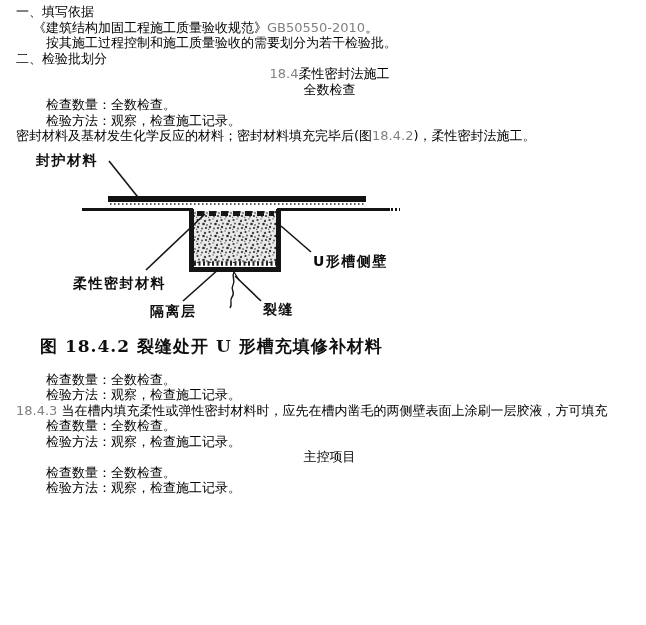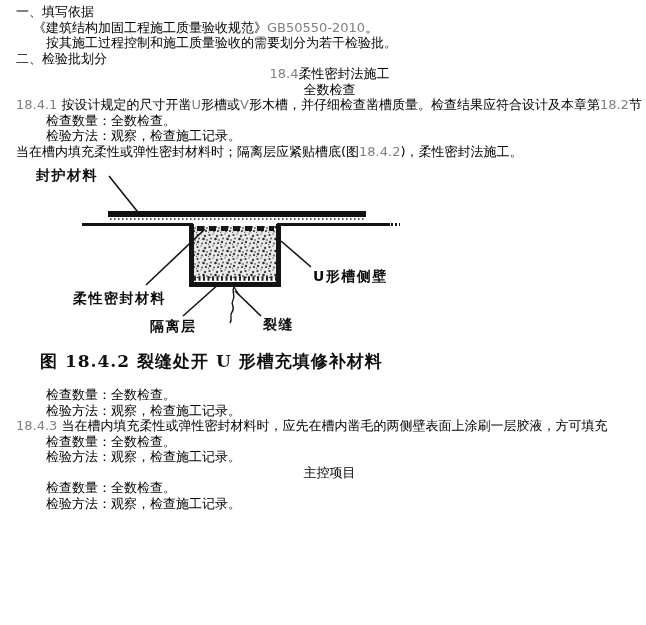"18.4.1" div.ln { html: <div><span>18.4.1</span><span> 按设计规定的尺寸开凿</span><span>U</span><span>形槽或</span><span>V</span><span>形木槽，并仔细检查凿槽质量。检查结果应符合设计及本章第</span><span>18.2</span><span>节</span></div> -> none }
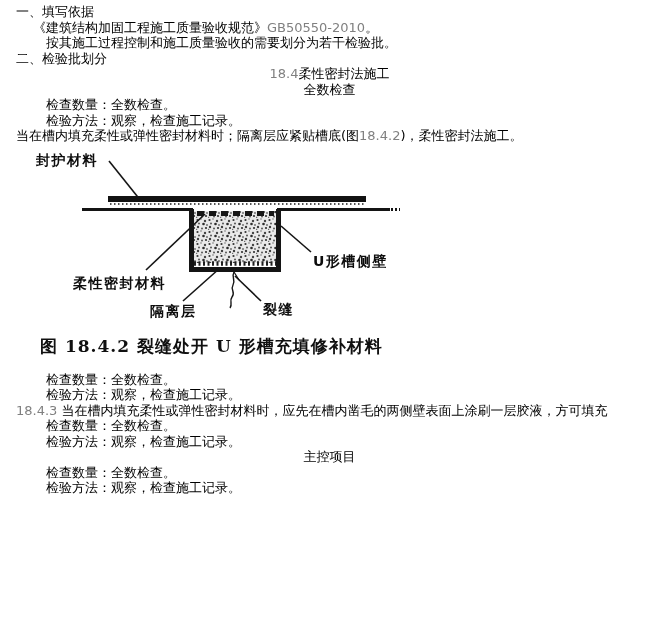"当在槽内填充柔性或弹性密封材料时；隔离层应紧贴槽底(图" span { text: 当在槽内填充柔性或弹性密封材料时；隔离层应紧贴槽底 -> 密封材料及基材发生化学反应的材料；密封材料填充完毕后 }
